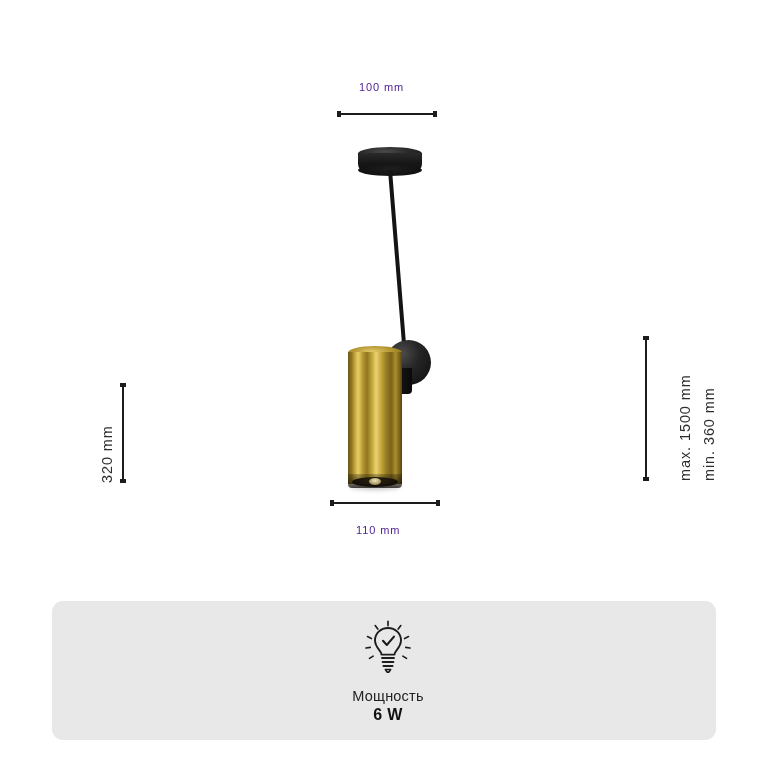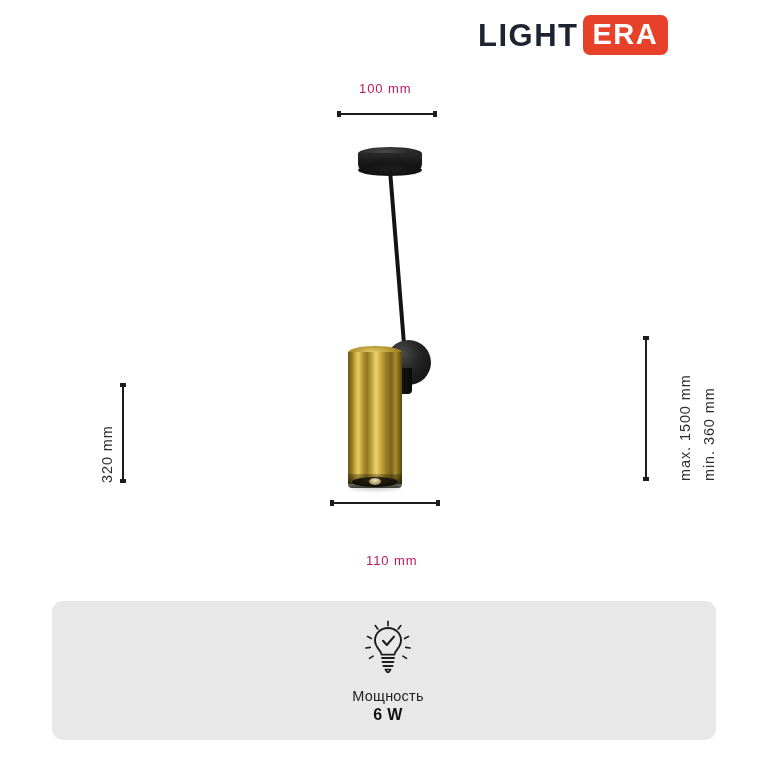"LIGHT" div.logo { html: <div> <span>LIGHT</span> <span> <span>ERA</span> </span> </div> -> none }
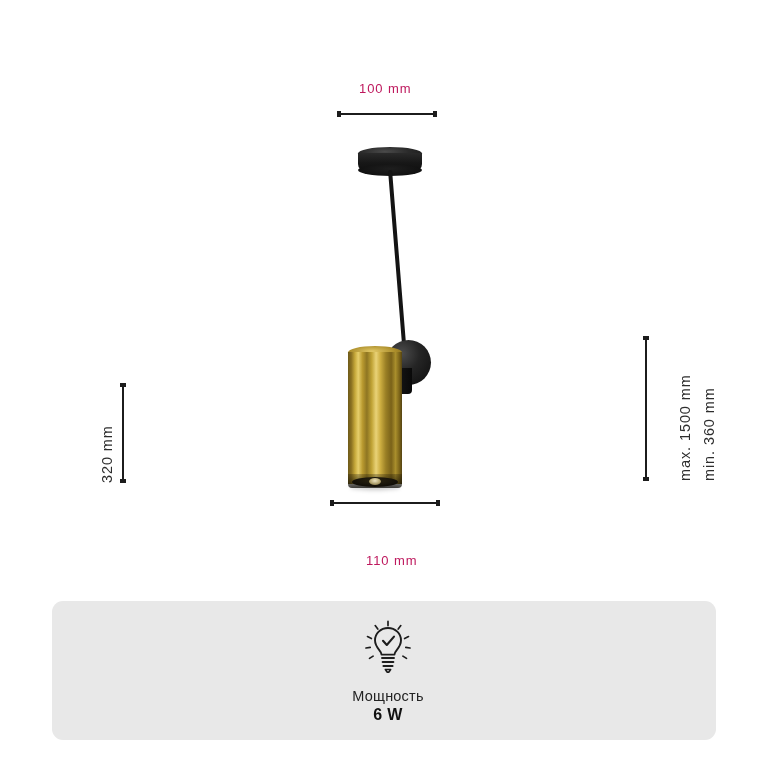"100 mm" .dim-label { color: #be185d -> #4c1d95; font-size: 13px -> 11px }
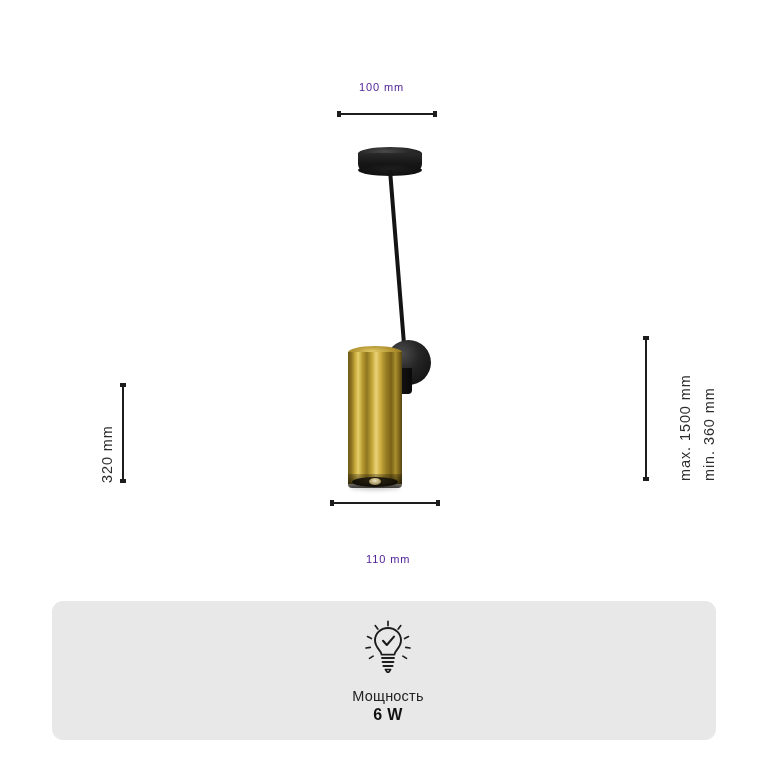"110 mm" div.dim-label { left: 366px -> 356px; margin-top: 29px -> none }
